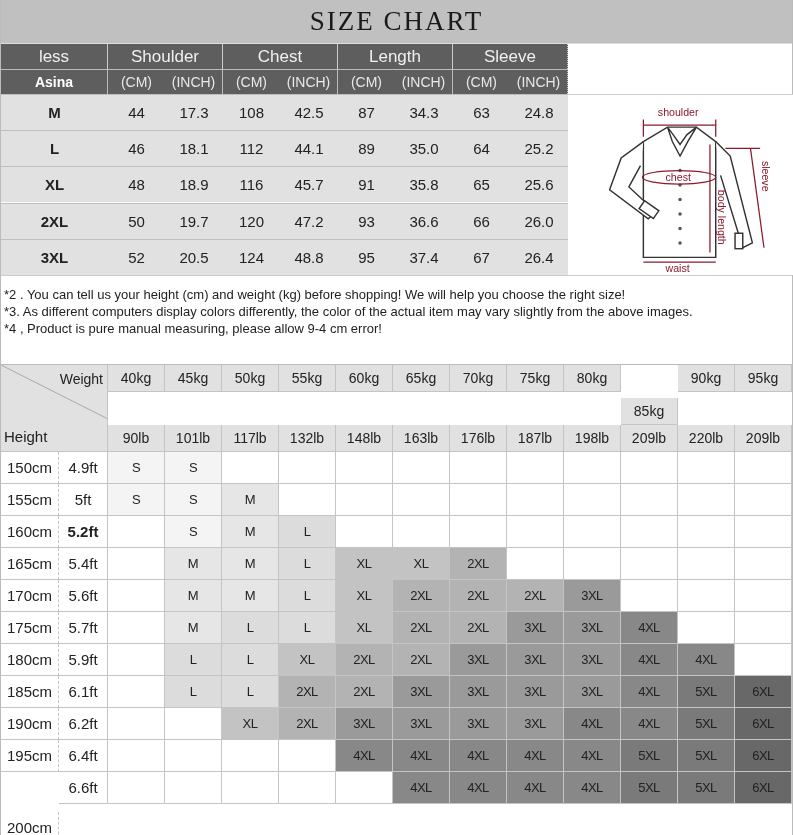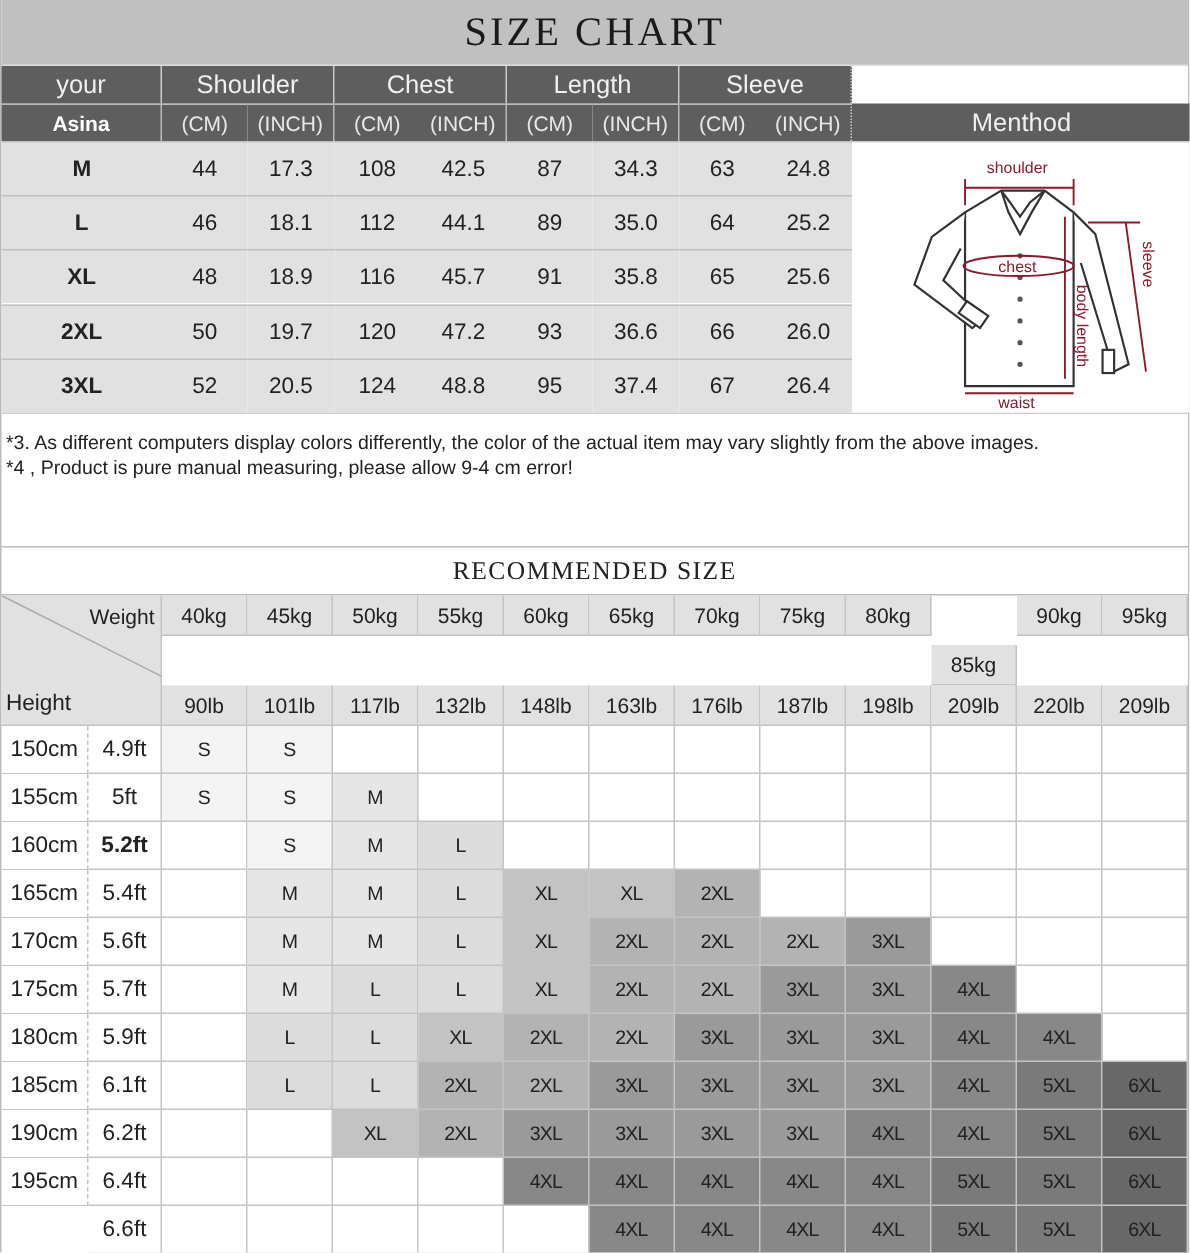"your" div.hdr1 { text: your -> less }
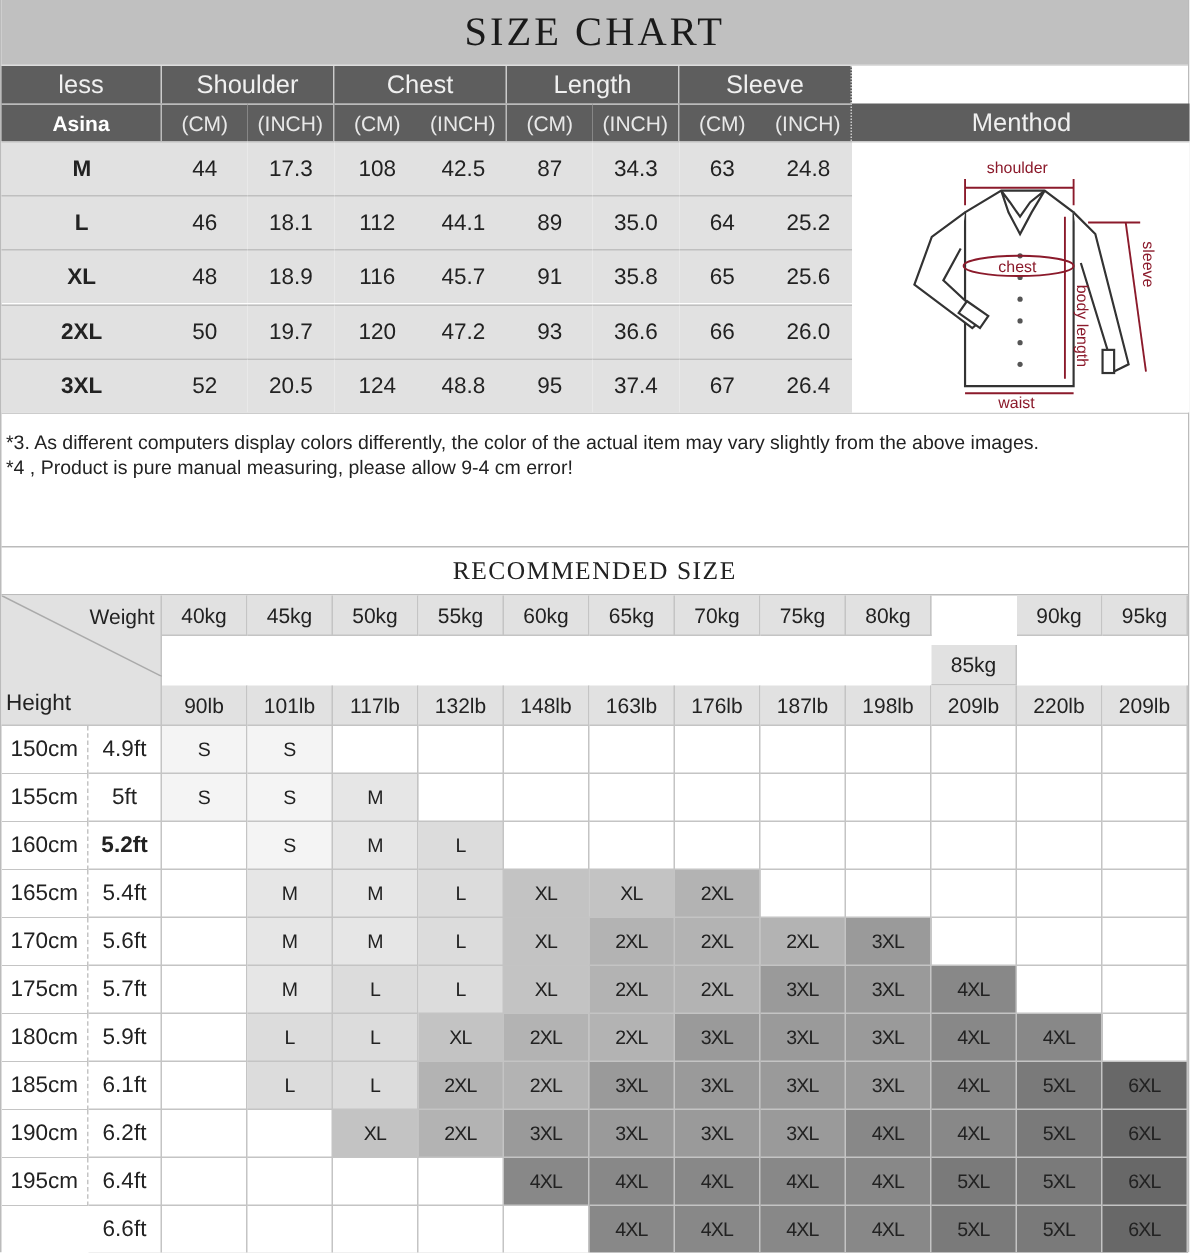"Menthod" div.hdr1 { html: <div>Menthod</div> -> none }
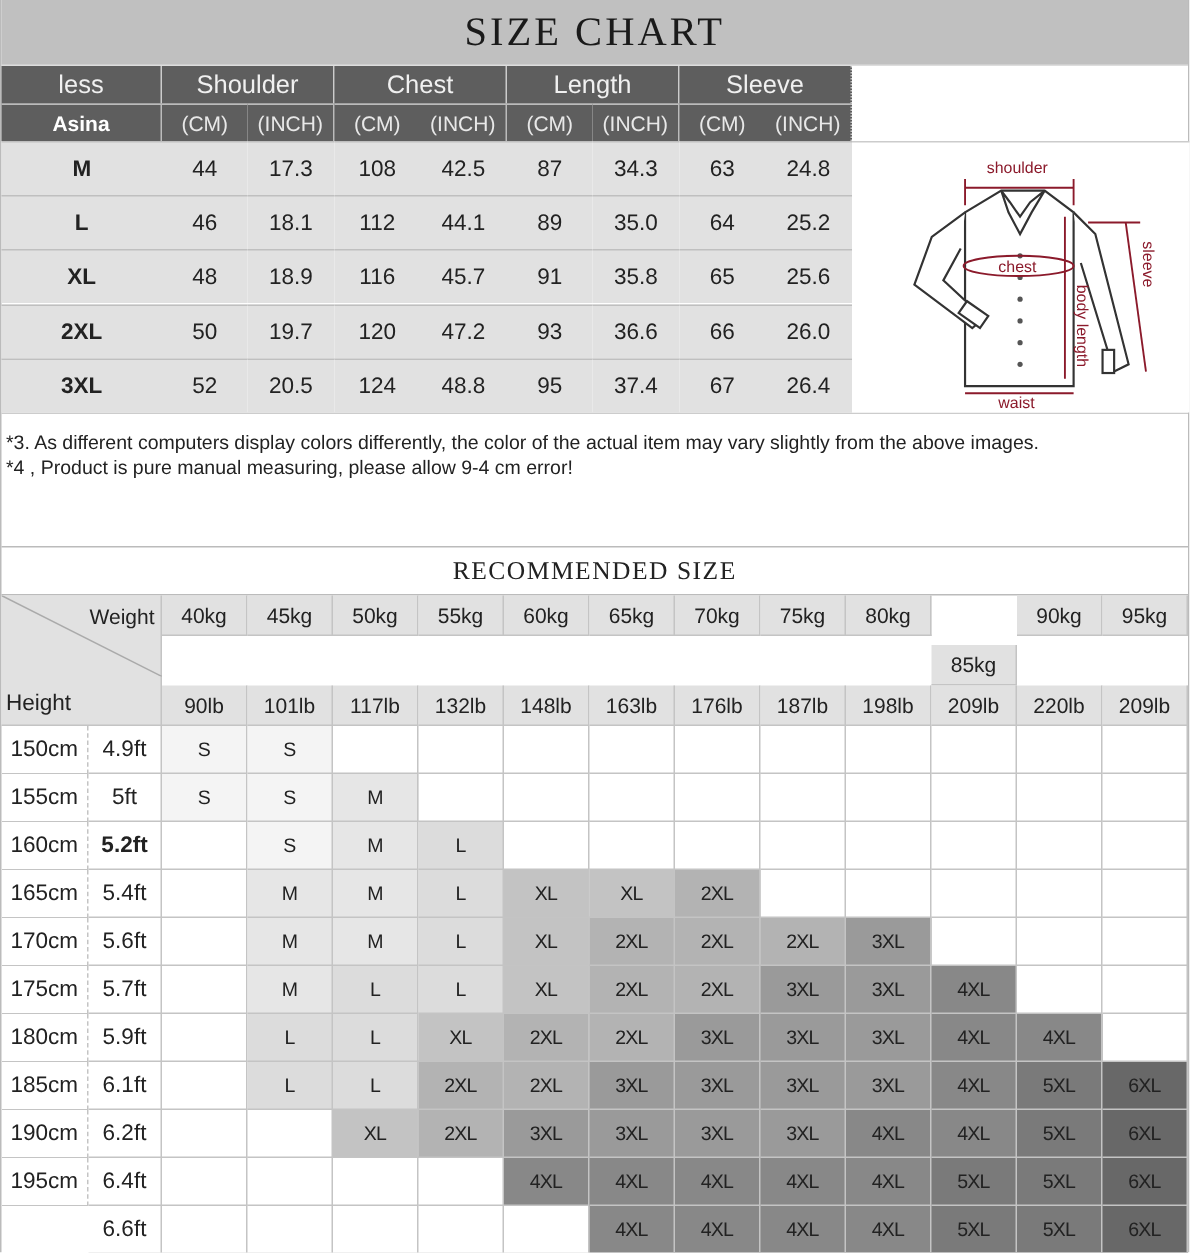"*2 . You can tell" div { html: none -> <div>*2 . You can tell us your height (cm) and weight (kg) before shopping! We will help you choose the right size!</div> }
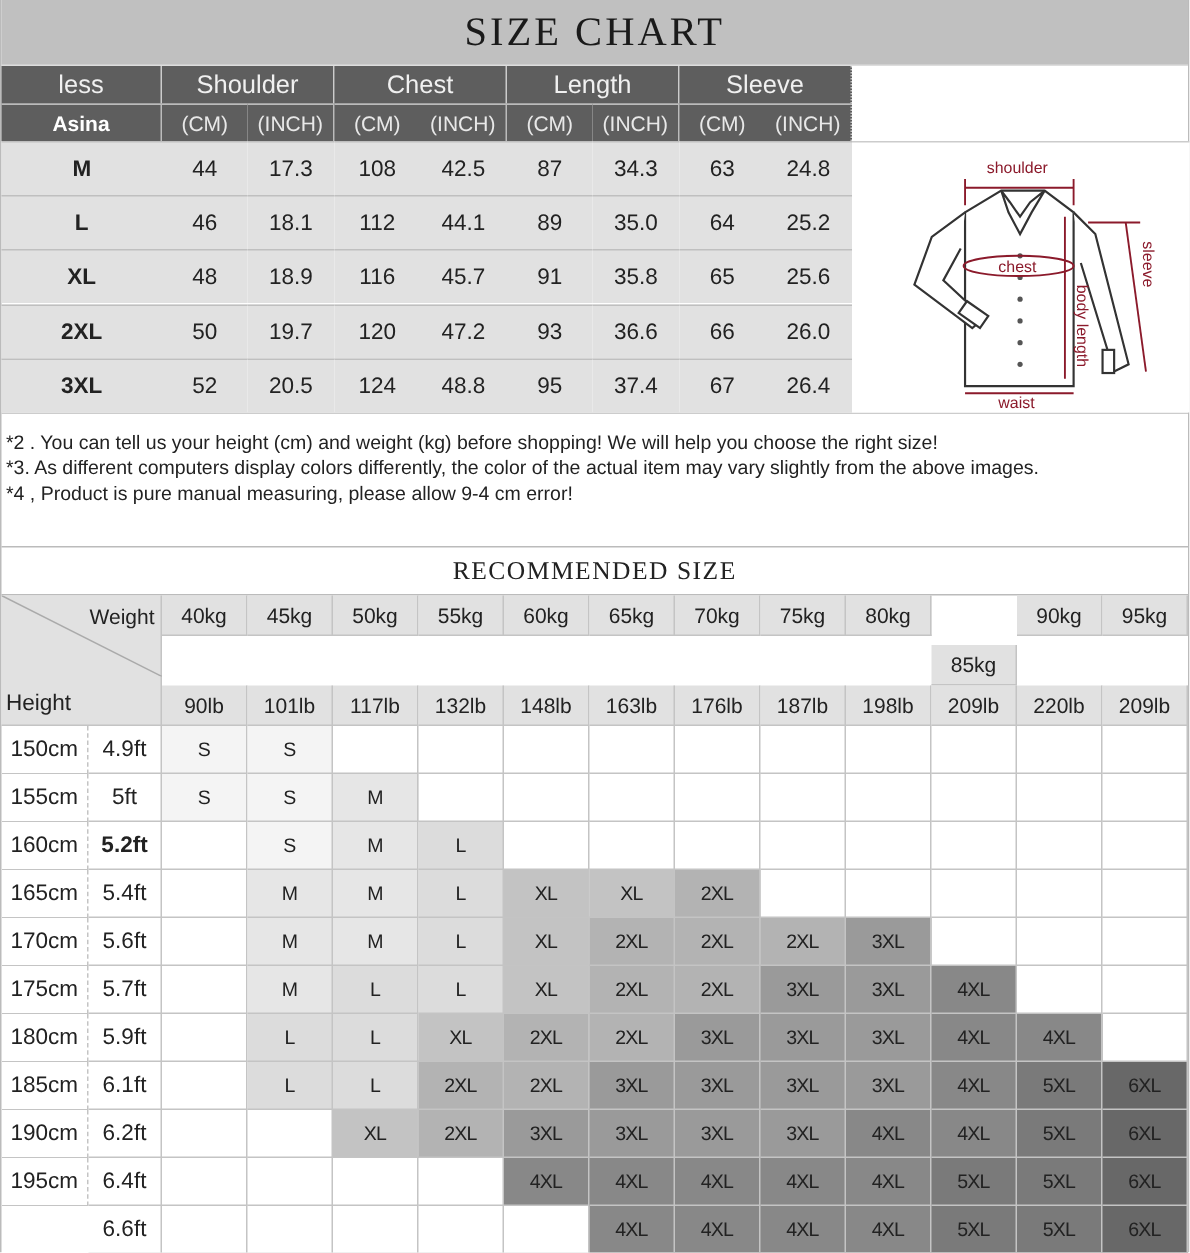"RECOMMENDED SIZE" div.rec-title { html: <div>RECOMMENDED SIZE</div> -> none }
